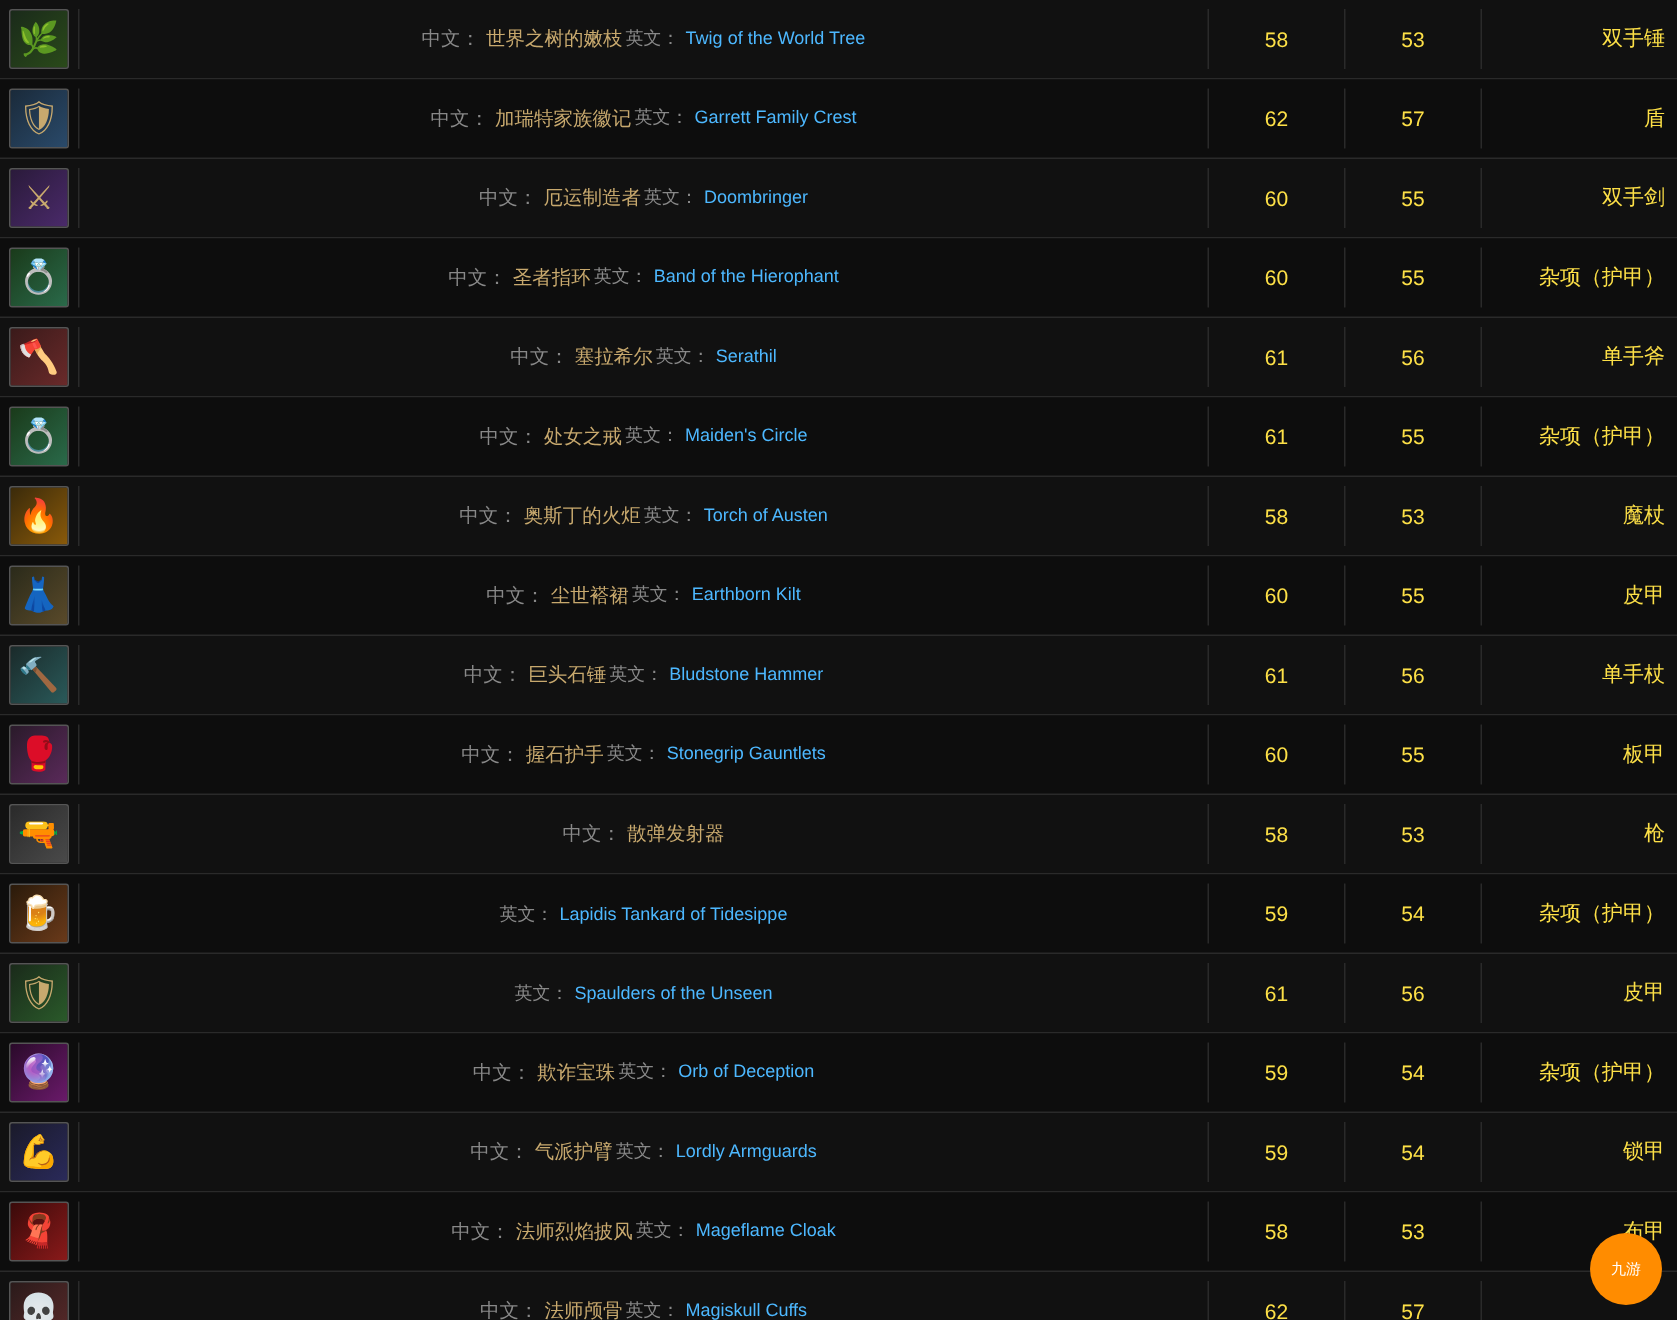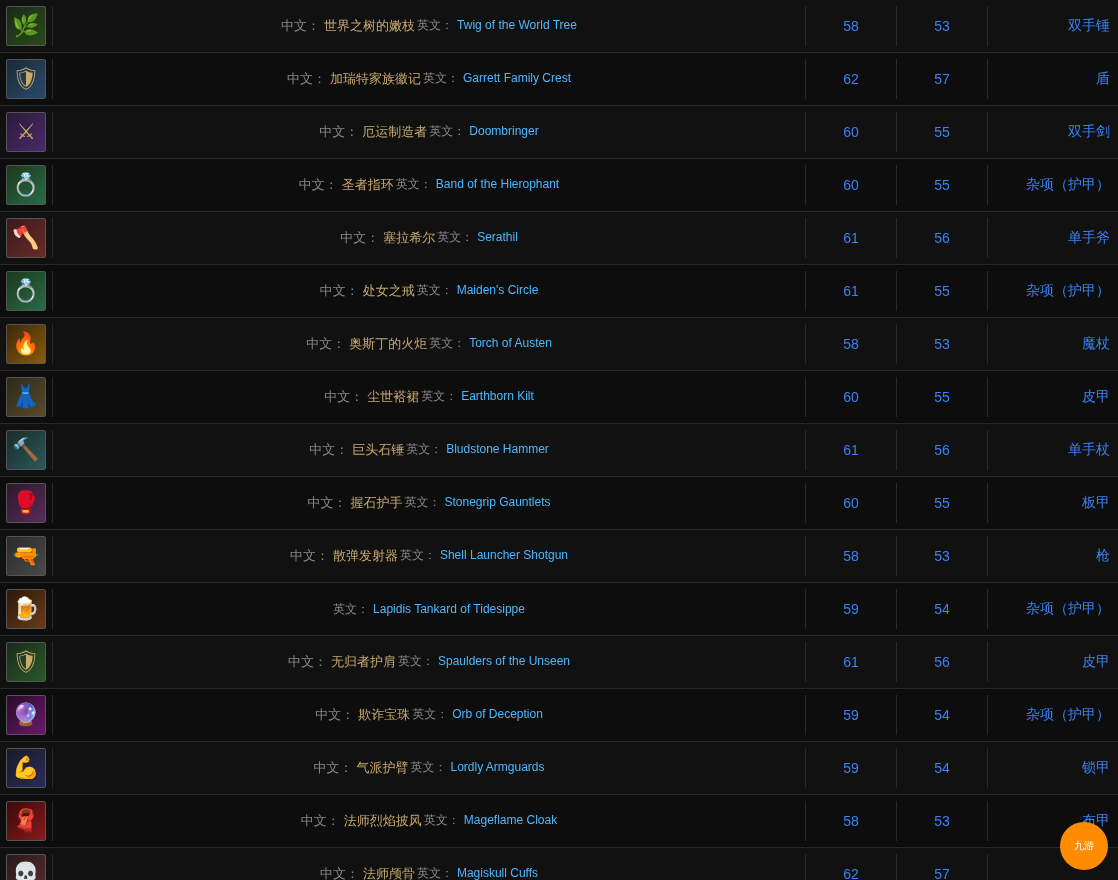"58" .col-level, .col-req, .col-type { color: #3b82f6 -> #fde047 }
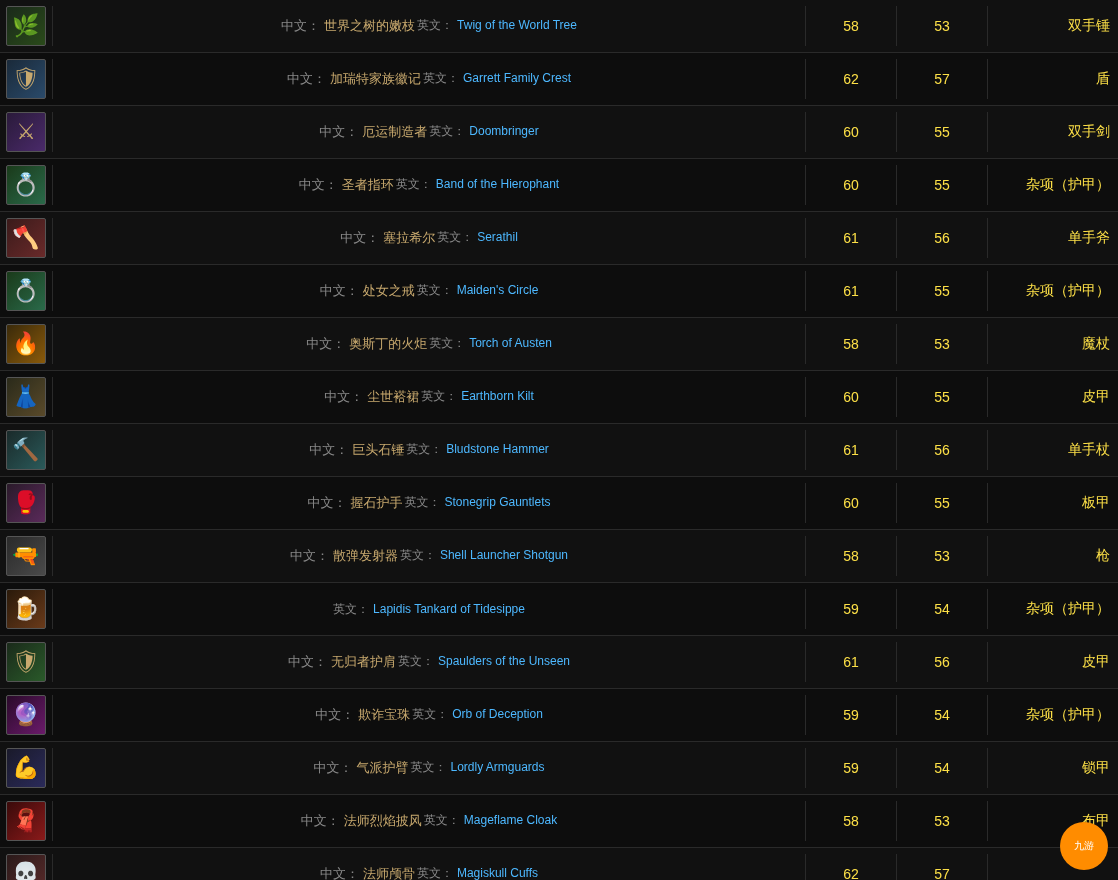"英文： Shell Launcher Shotgun" div.name-en { html: <div> <span>英文：</span><span>Shell Launcher Shotgun</span> </div> -> none }
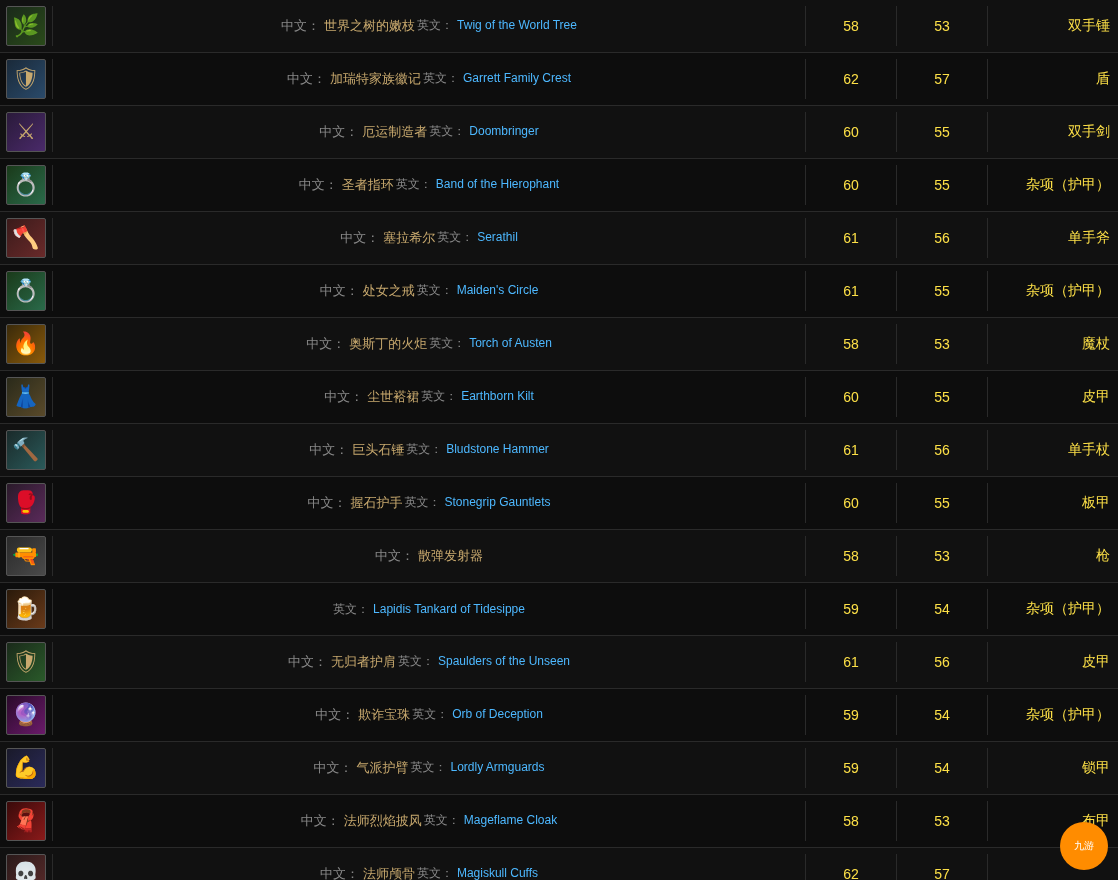"中文： 无归者护肩" div.name-cn { html: <div> <span>中文：</span><span>无归者护肩</span> </div> -> none }
